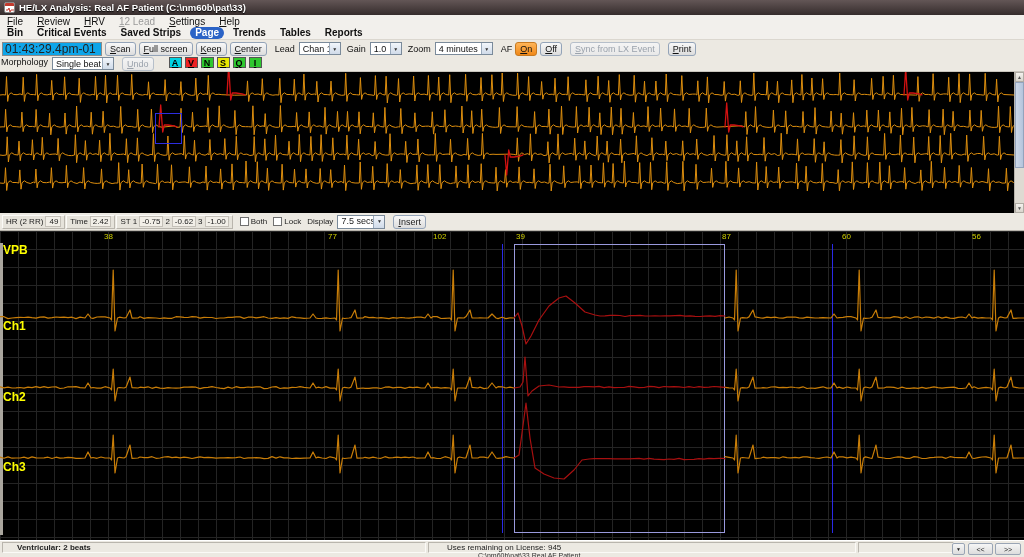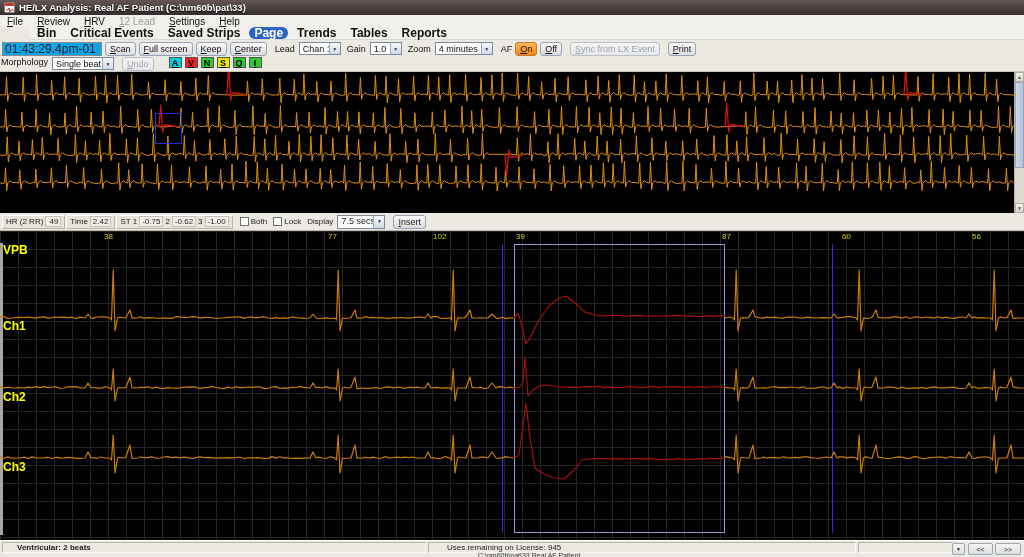"Bin" .tabbar { font-size: 12px -> 10px; margin-left: 30px -> none }
